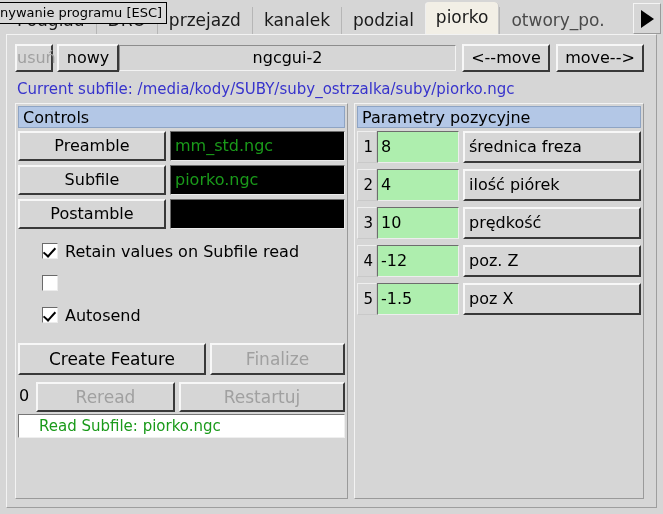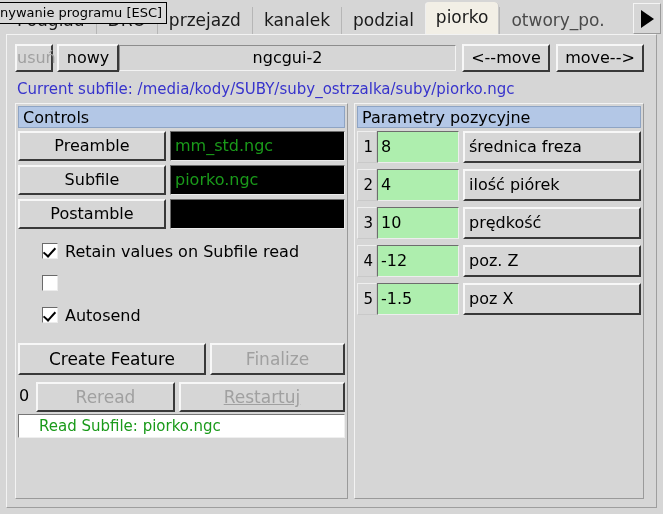"Restartuj" .btn-restart { text-decoration: underline -> none }
